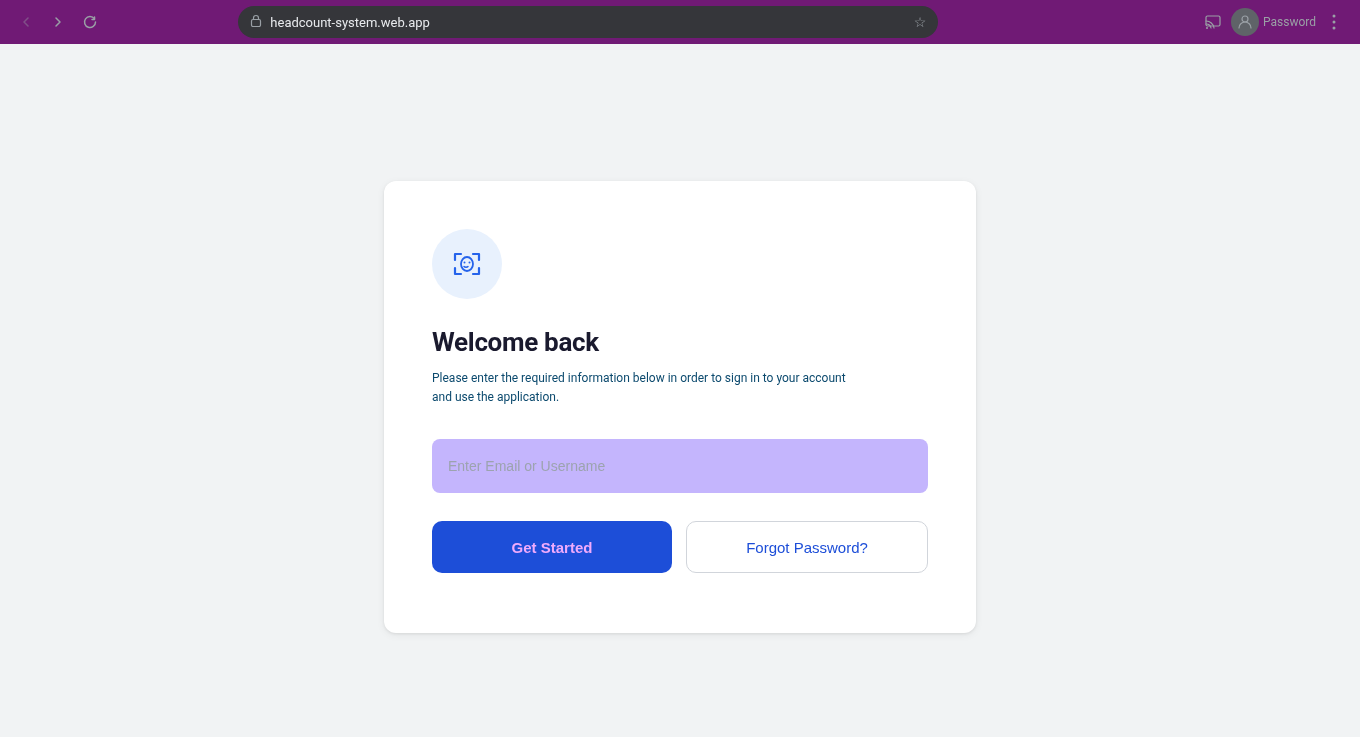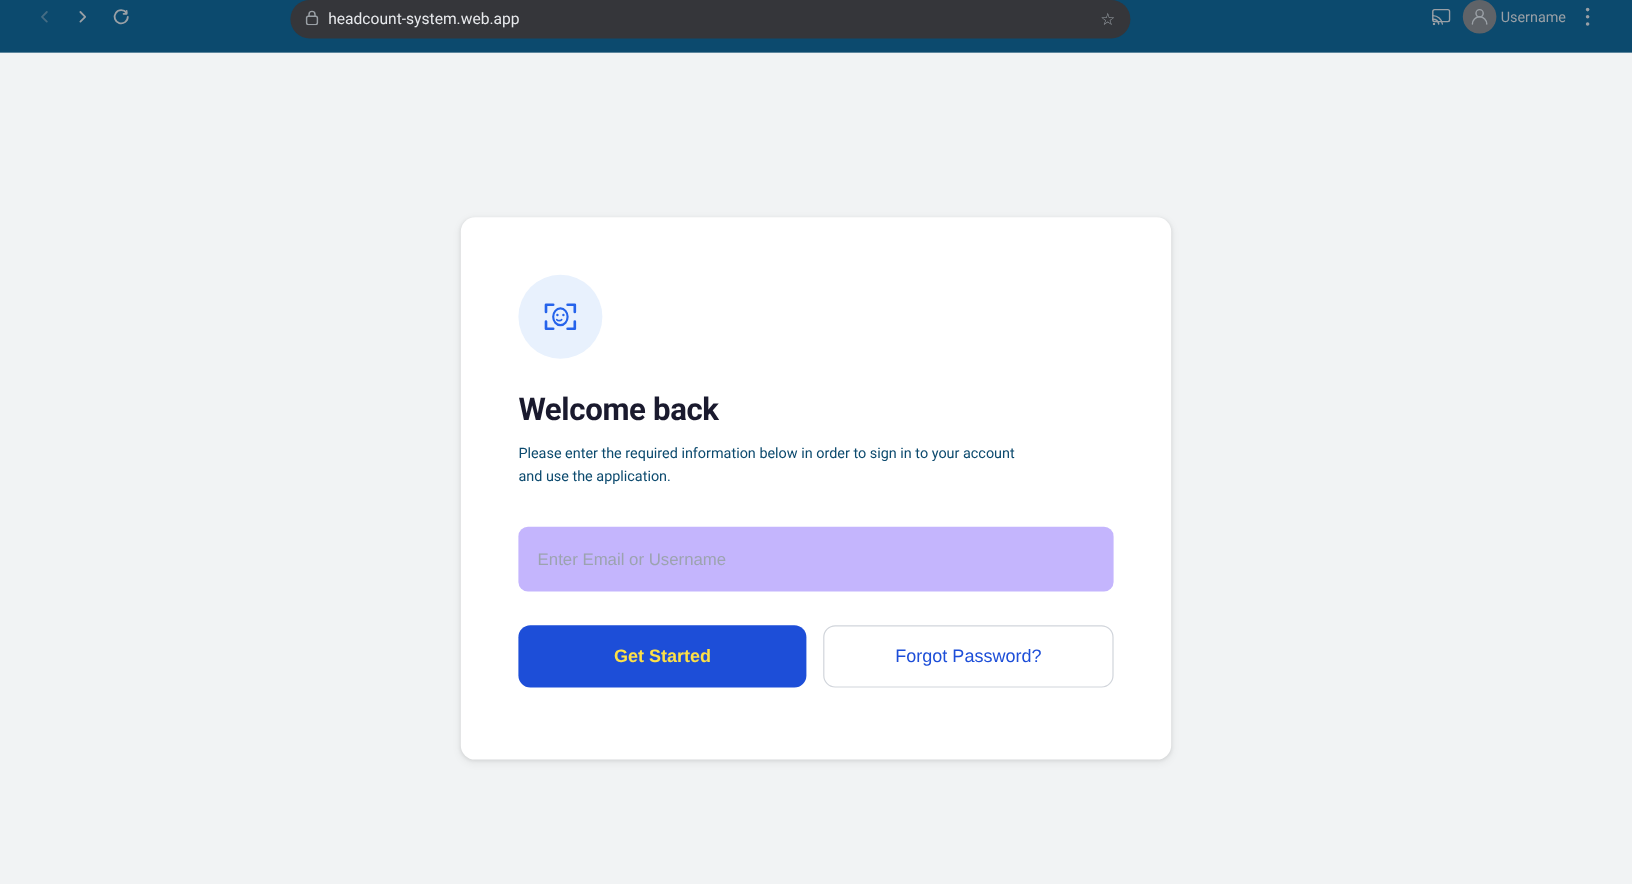"headcount-system.web.app" .browser-chrome { align-items: flex-start -> center; background: #0c4a6e -> #701a75; padding: 0 23px -> 0 12px }
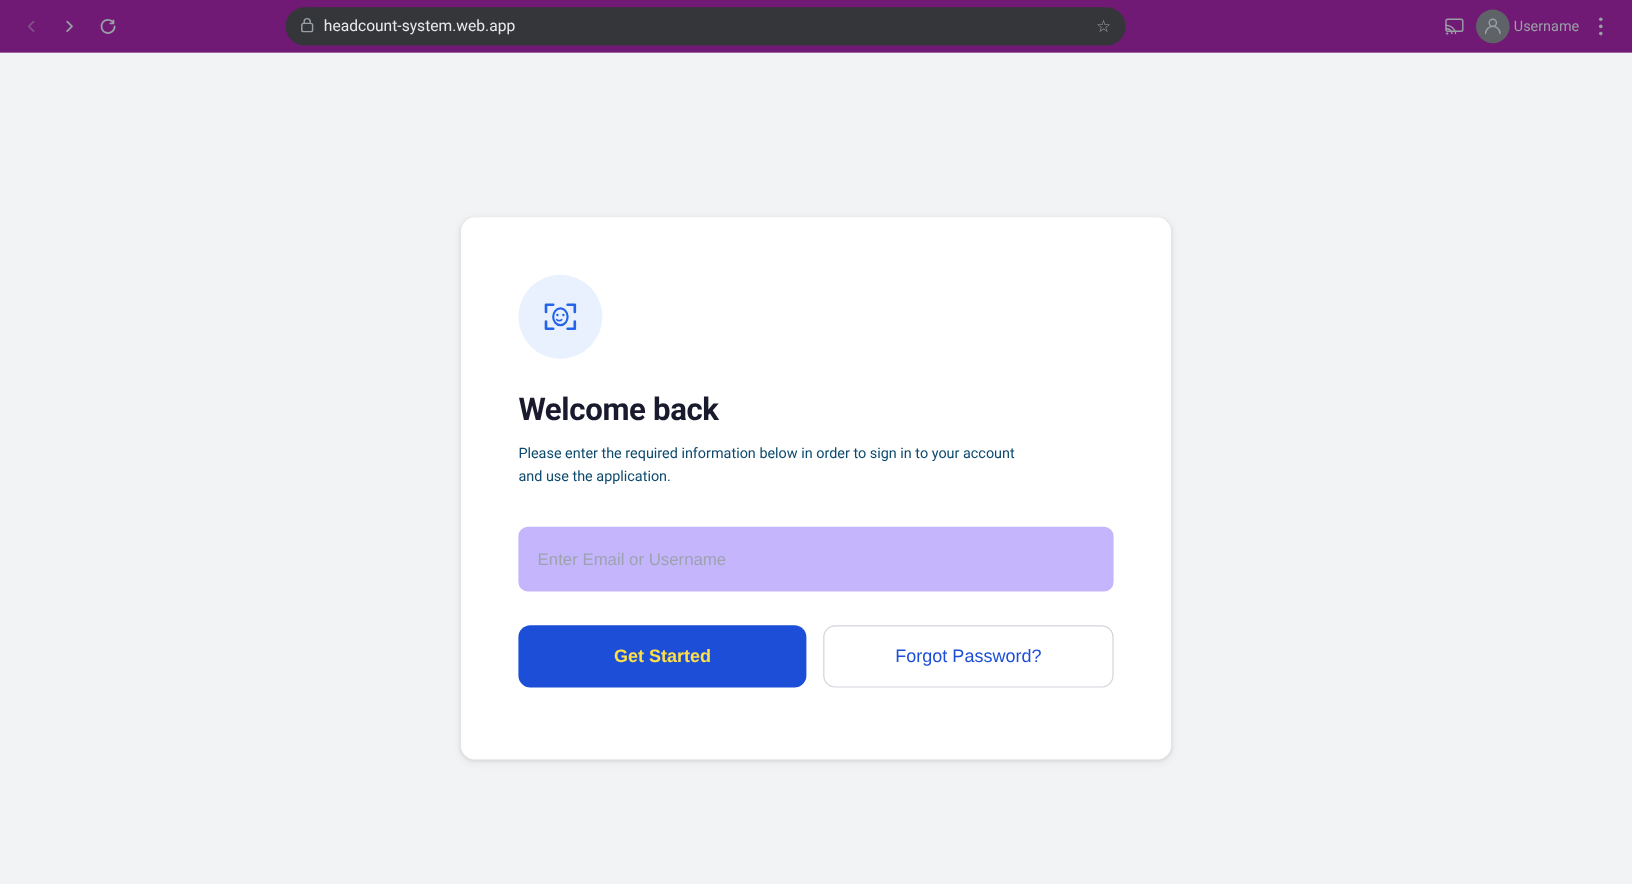"Username" span.incognito-label { text: Username -> Password }
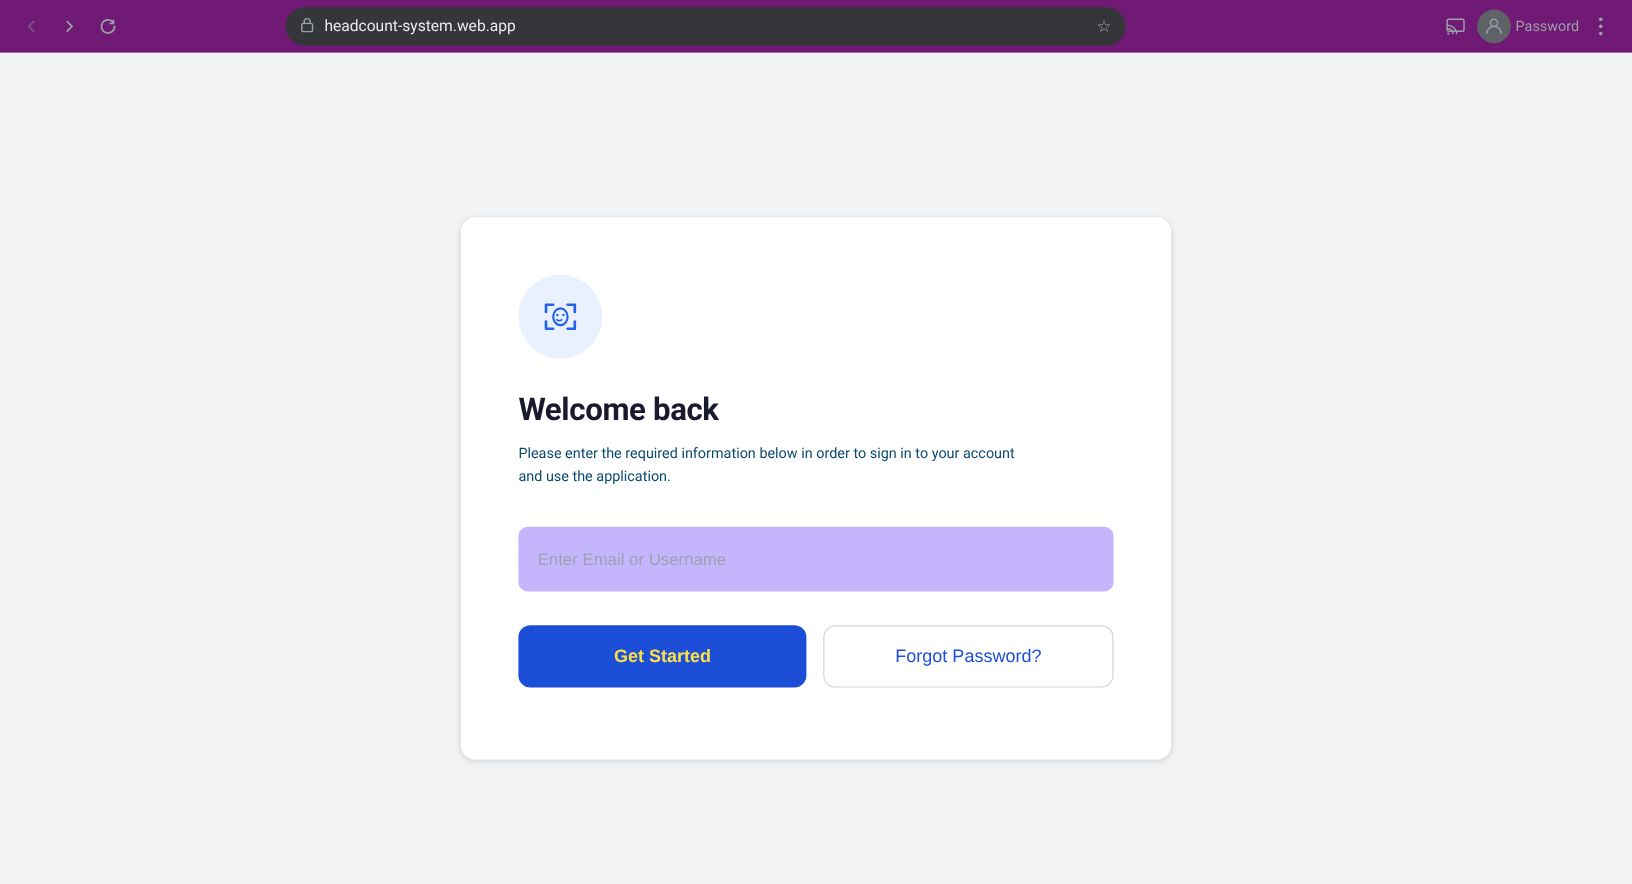"Get Started" .btn-get-started { color: #fde047 -> #f0abfc }
